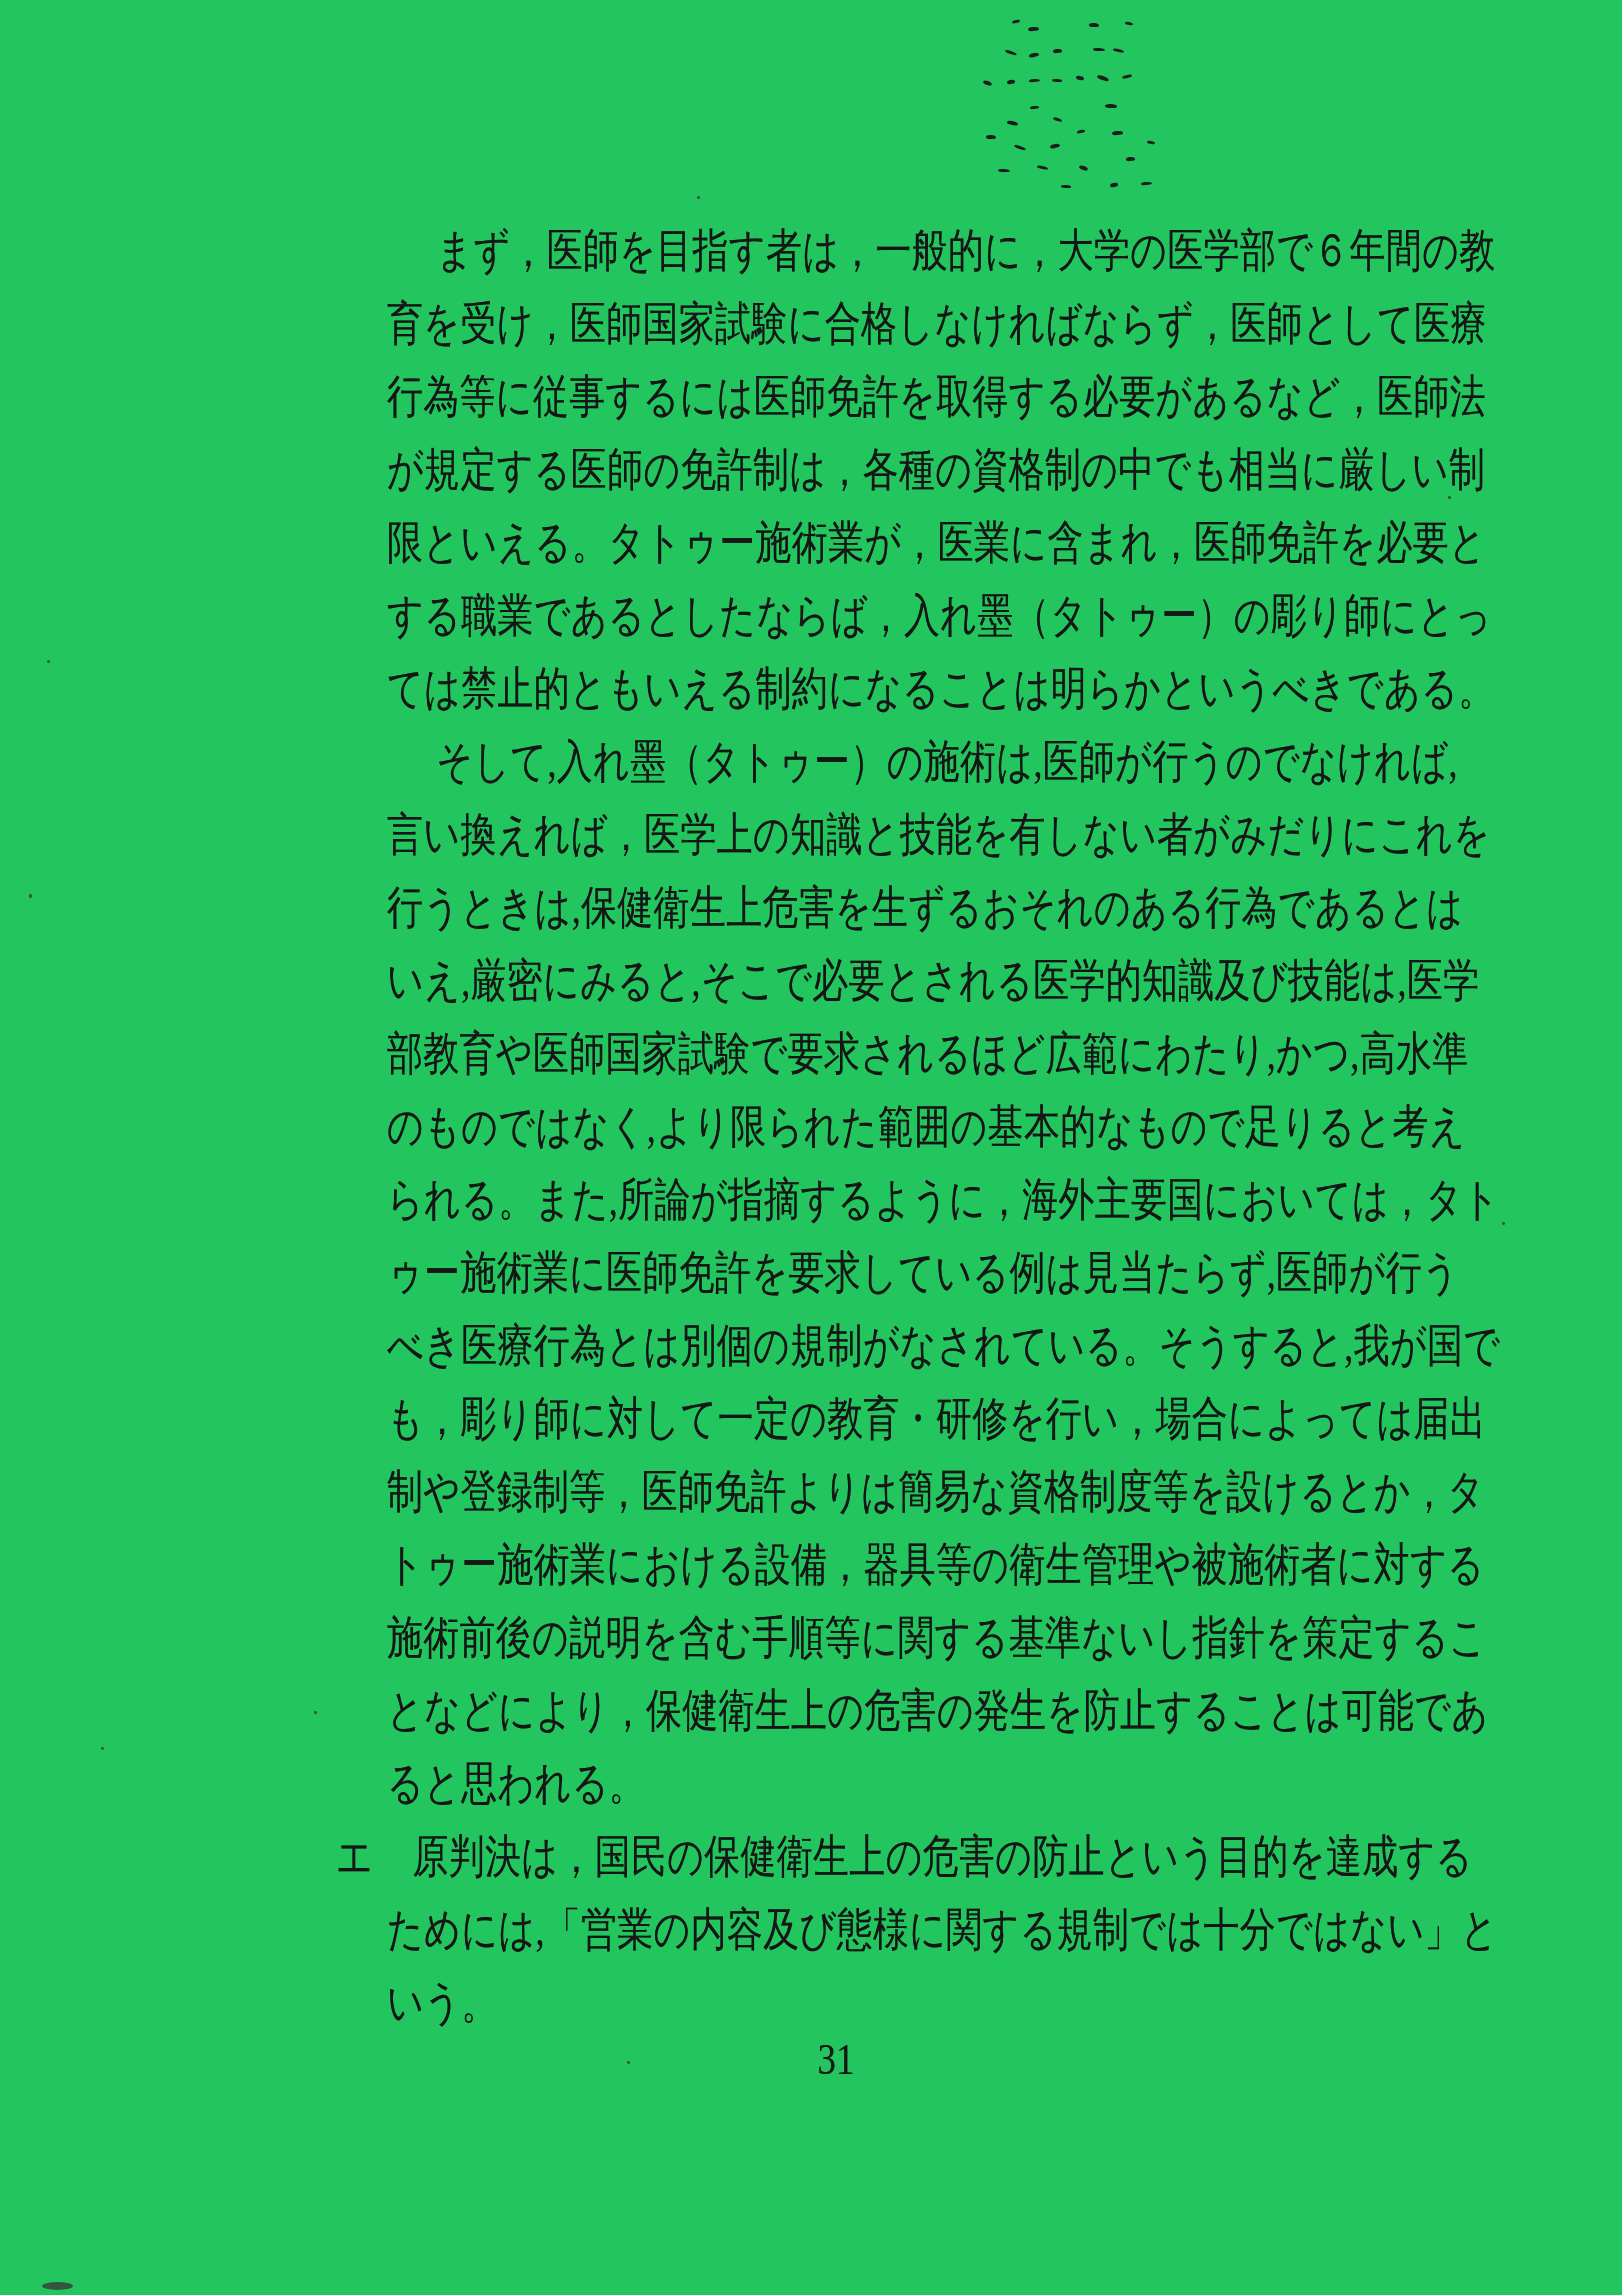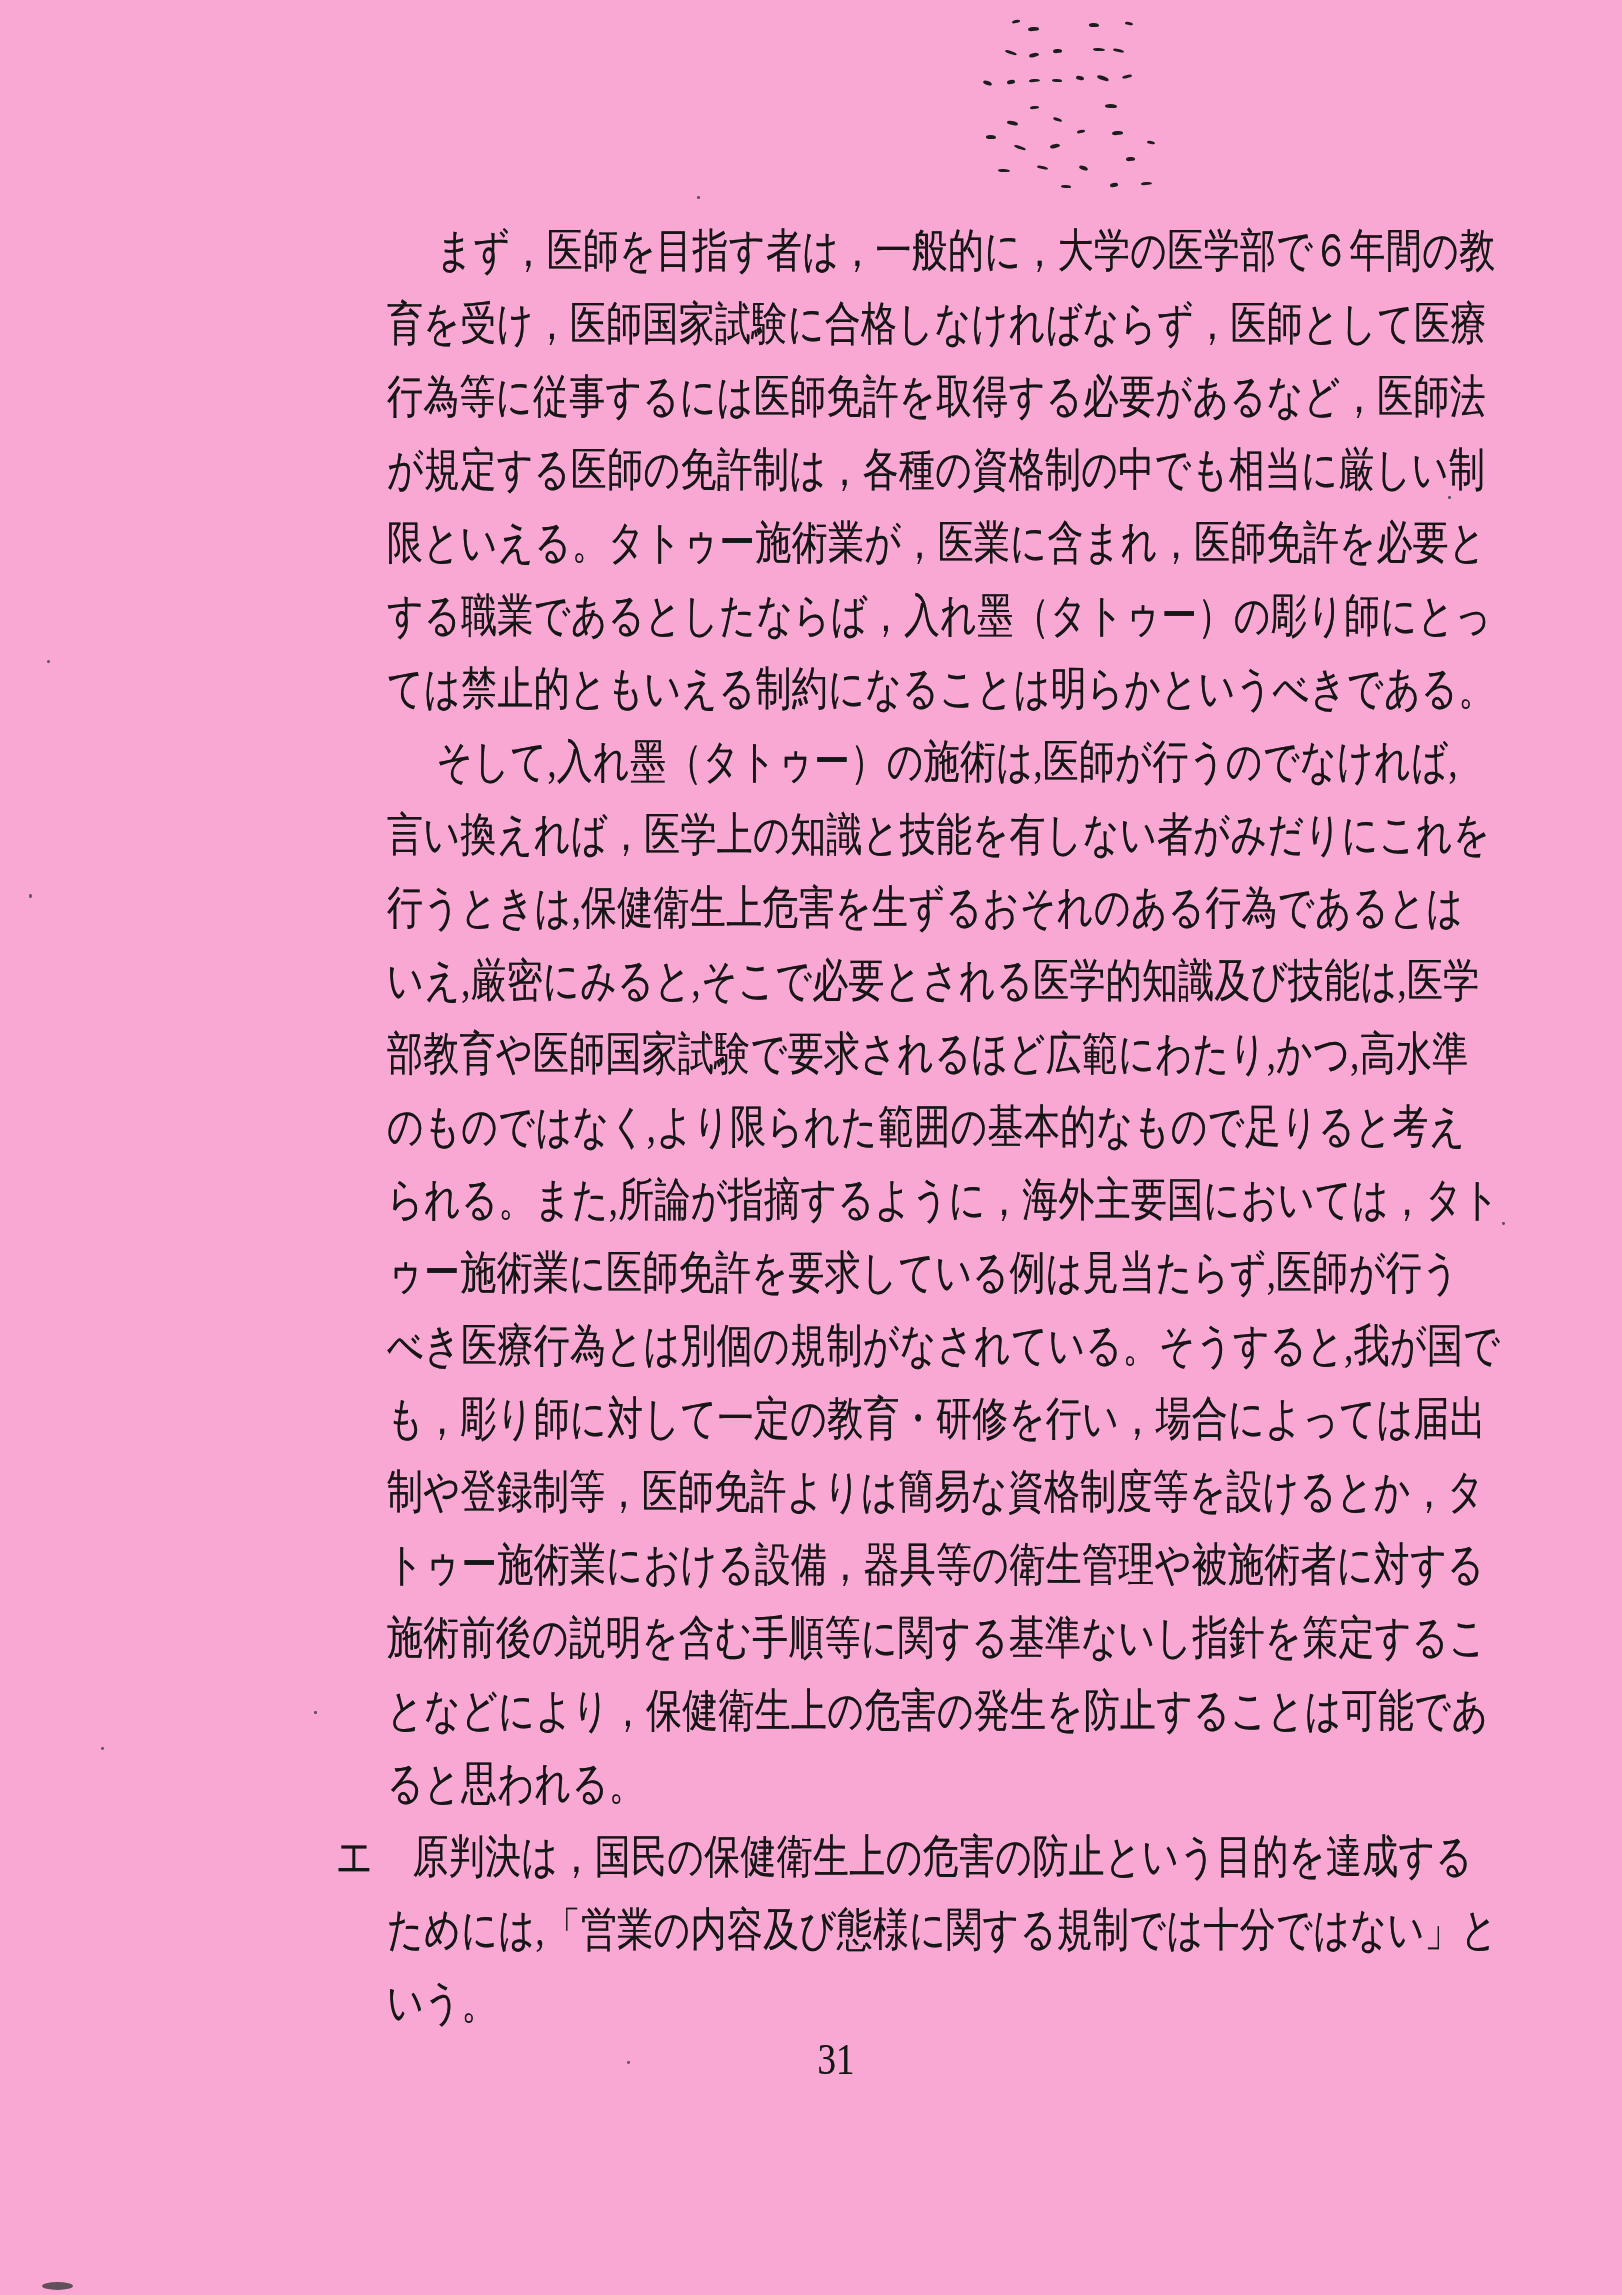"まず，医師を目指す者は，一般的に，大学の医学部で６年間の教" .page { background: #f9a8d4 -> #22c55e }
